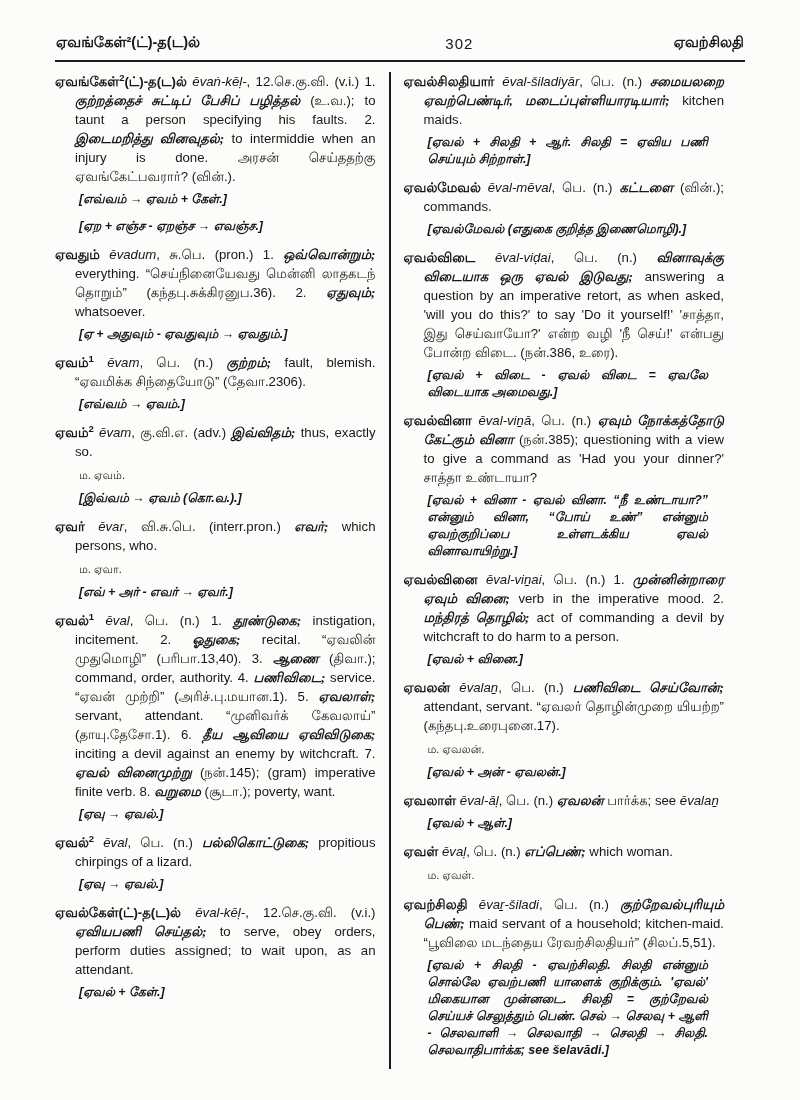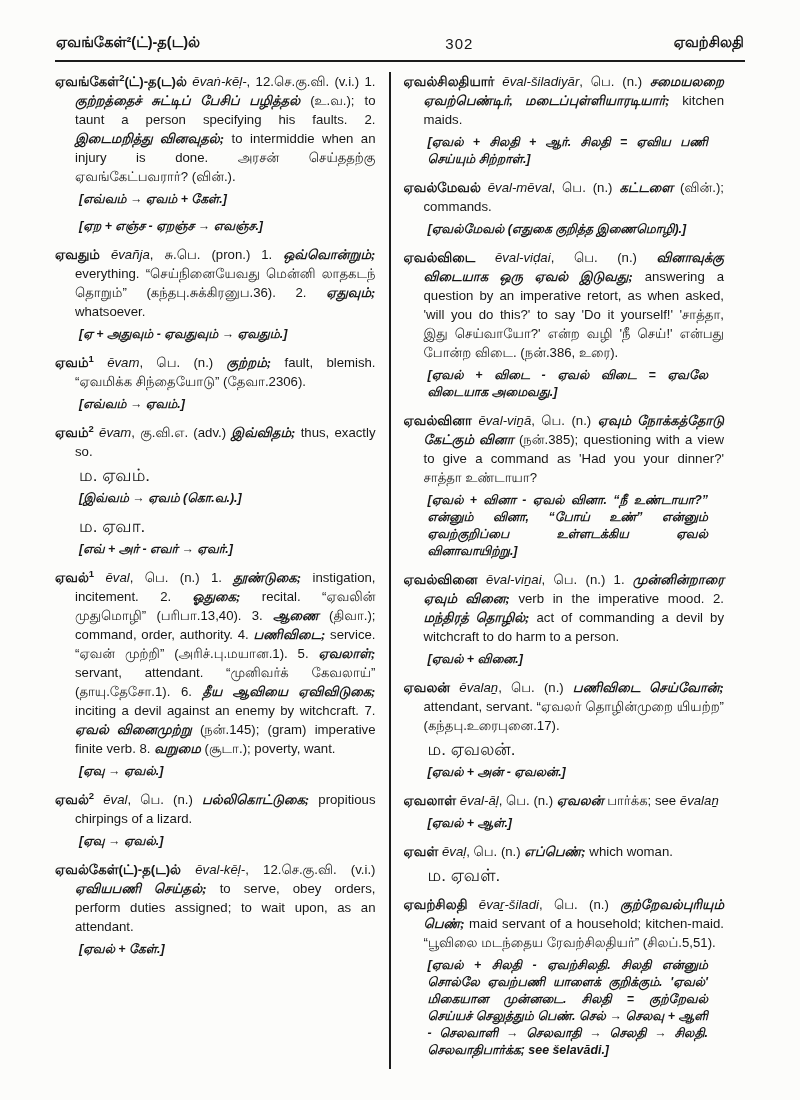"ēvañja" span.seg-i { text: ēvañja -> ēvadum }
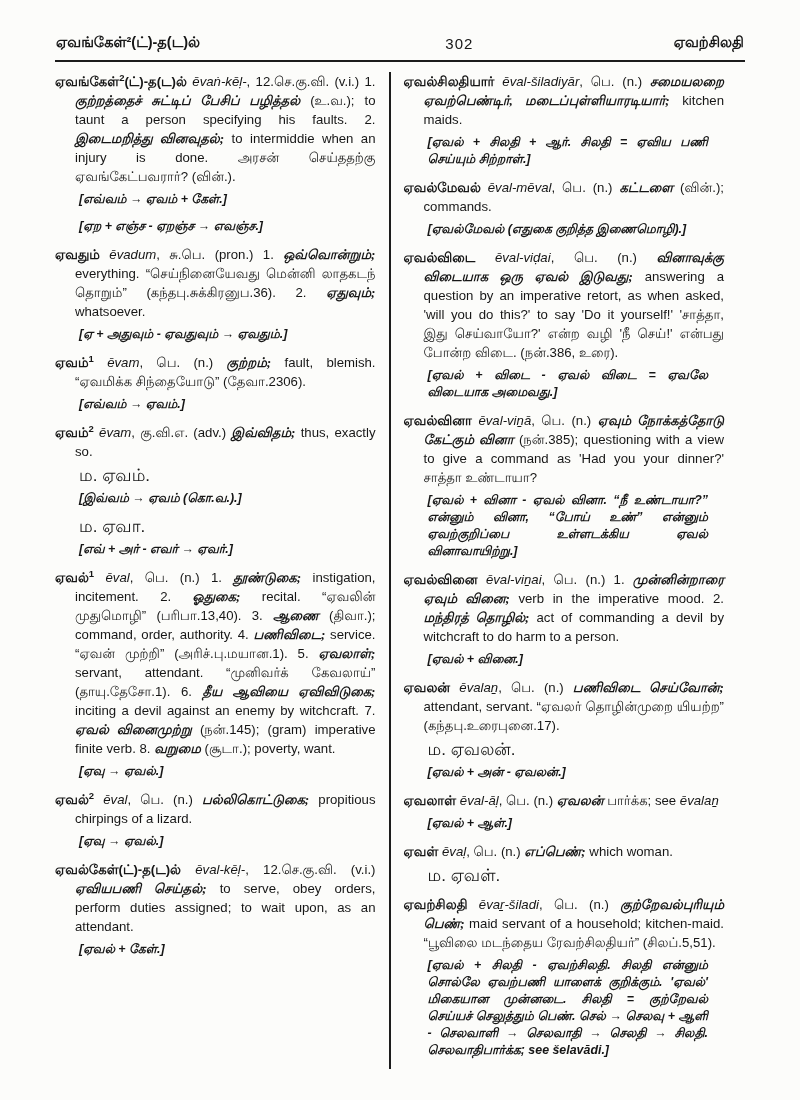"ம. ஏவம்." .entry-note { font-size: 17px -> 11px }
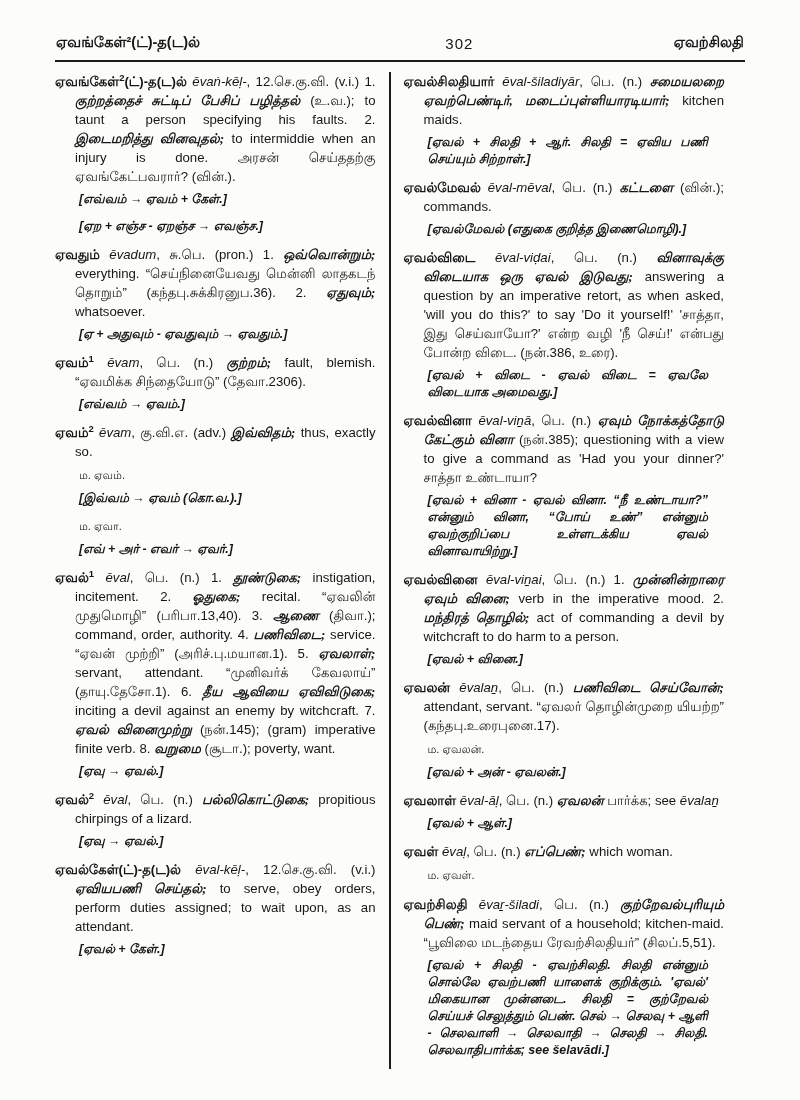"ஏவர் ēvar, வி.சு.பெ. (interr.pron.)" p.entry-main { html: none -> <p><span>ஏவர் </span><span>ēvar</span><span>, வி.சு.பெ. (interr.pron.) </span><span>எவர்;</span><span> which persons, who.</span></p> }
